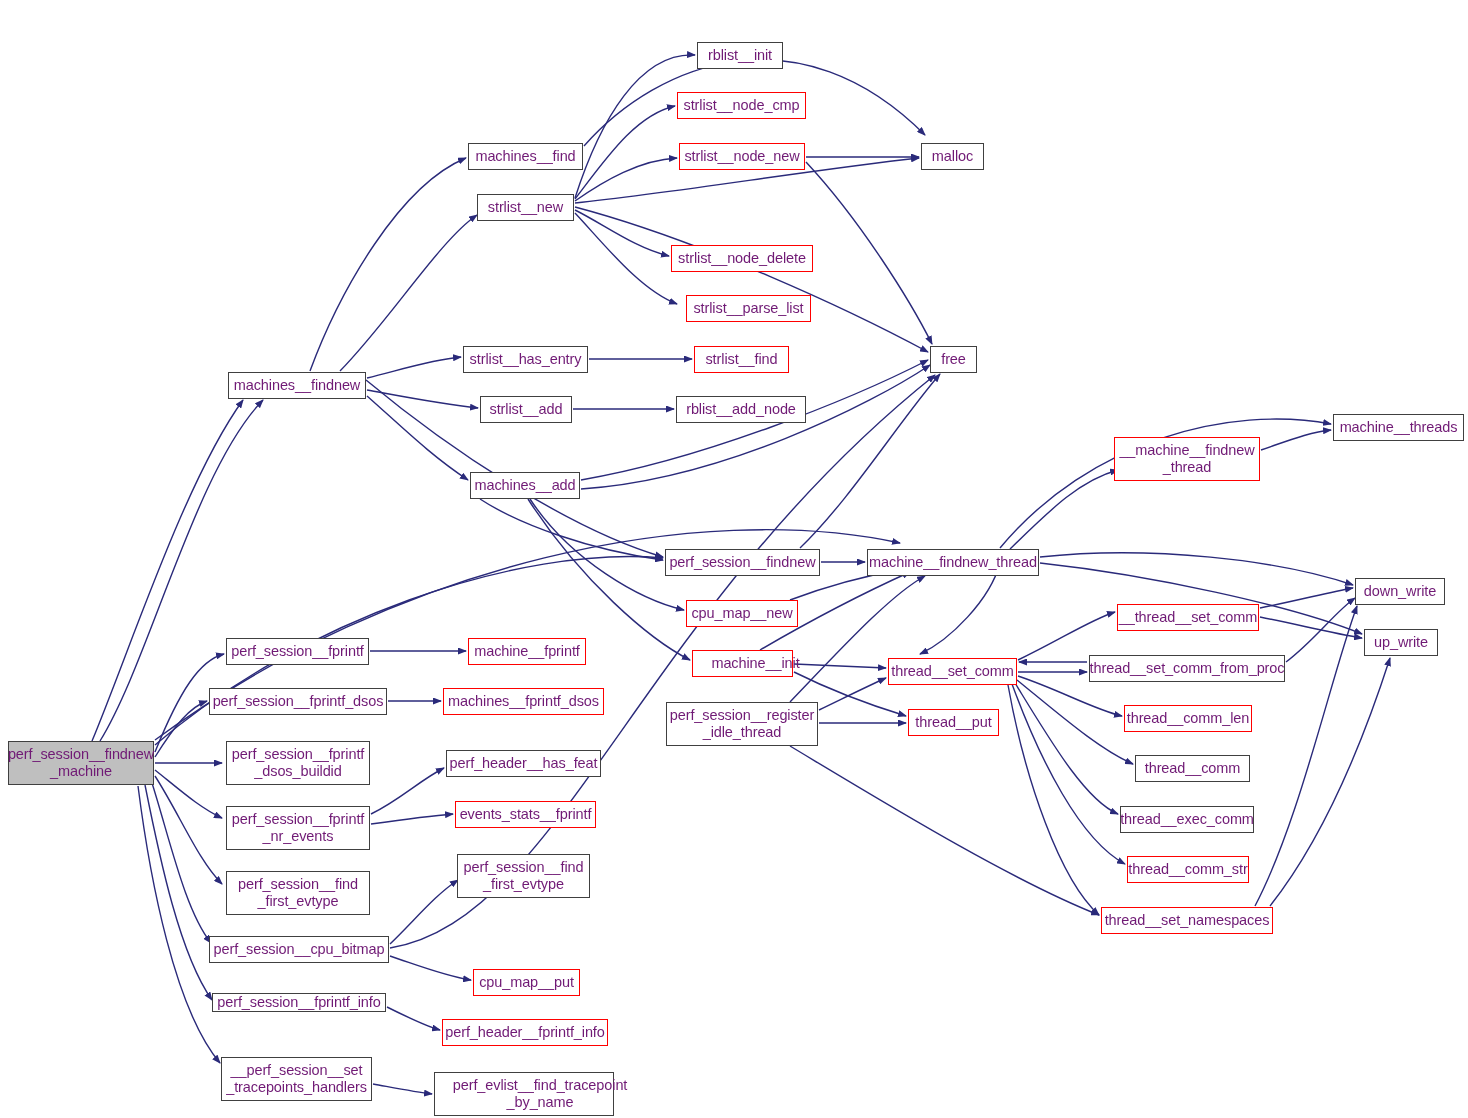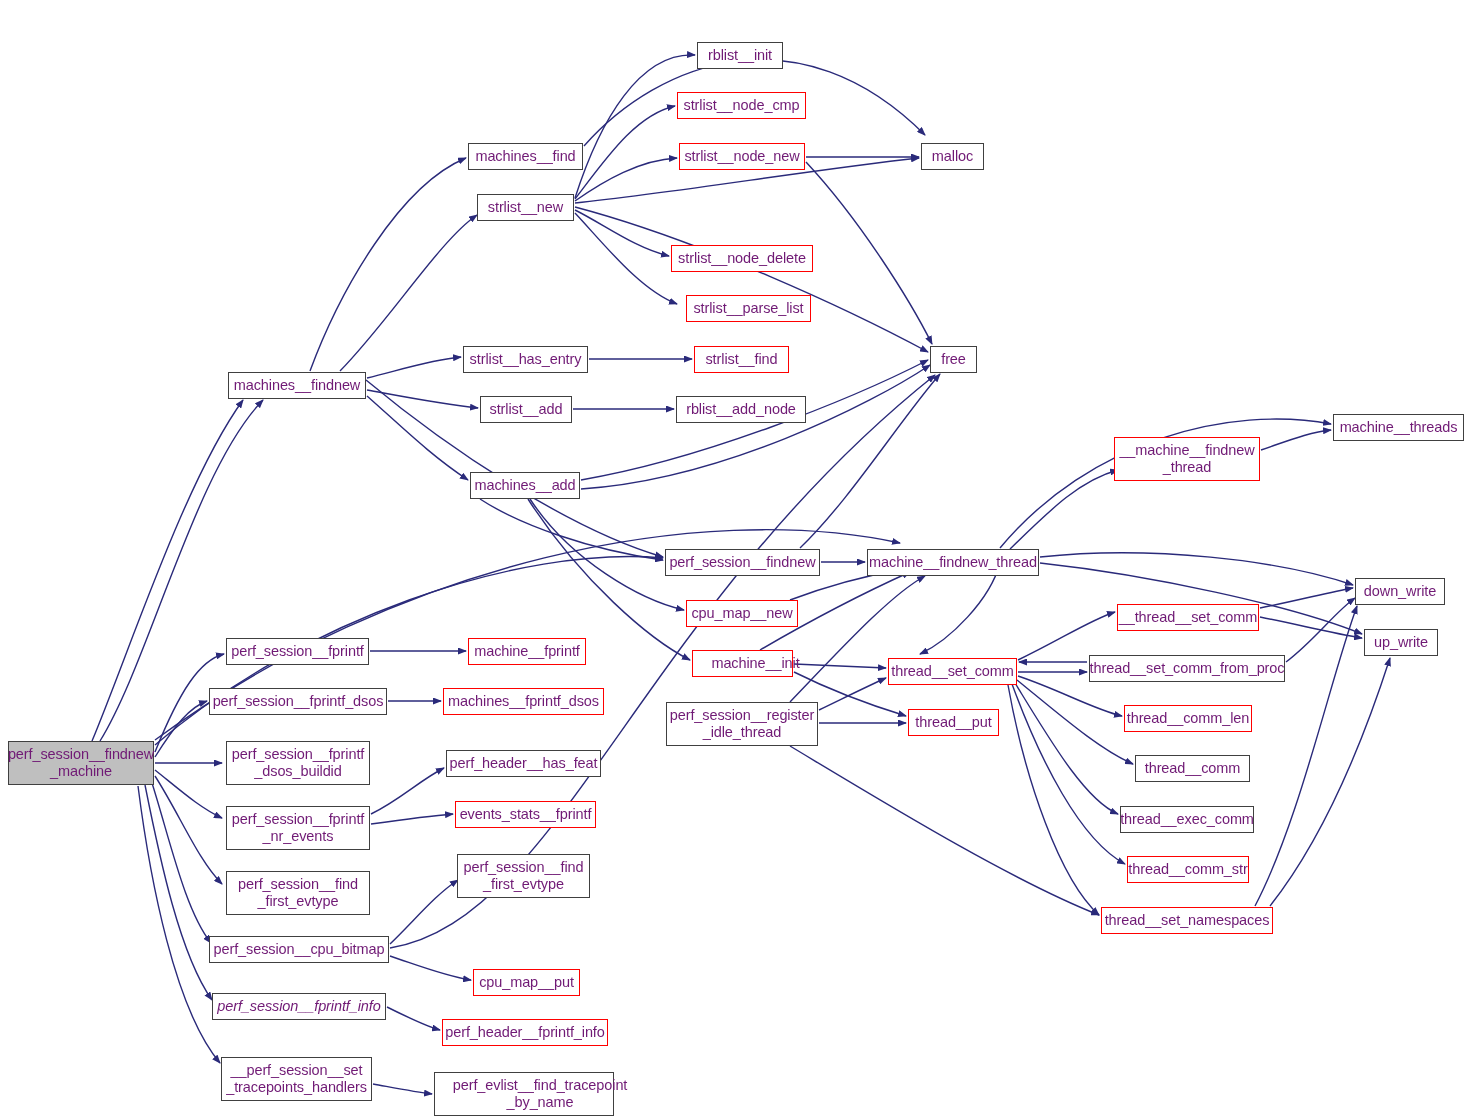"perf_session__fprintf_info" div.node { font-style: italic -> none; height: 27px -> 19px }
